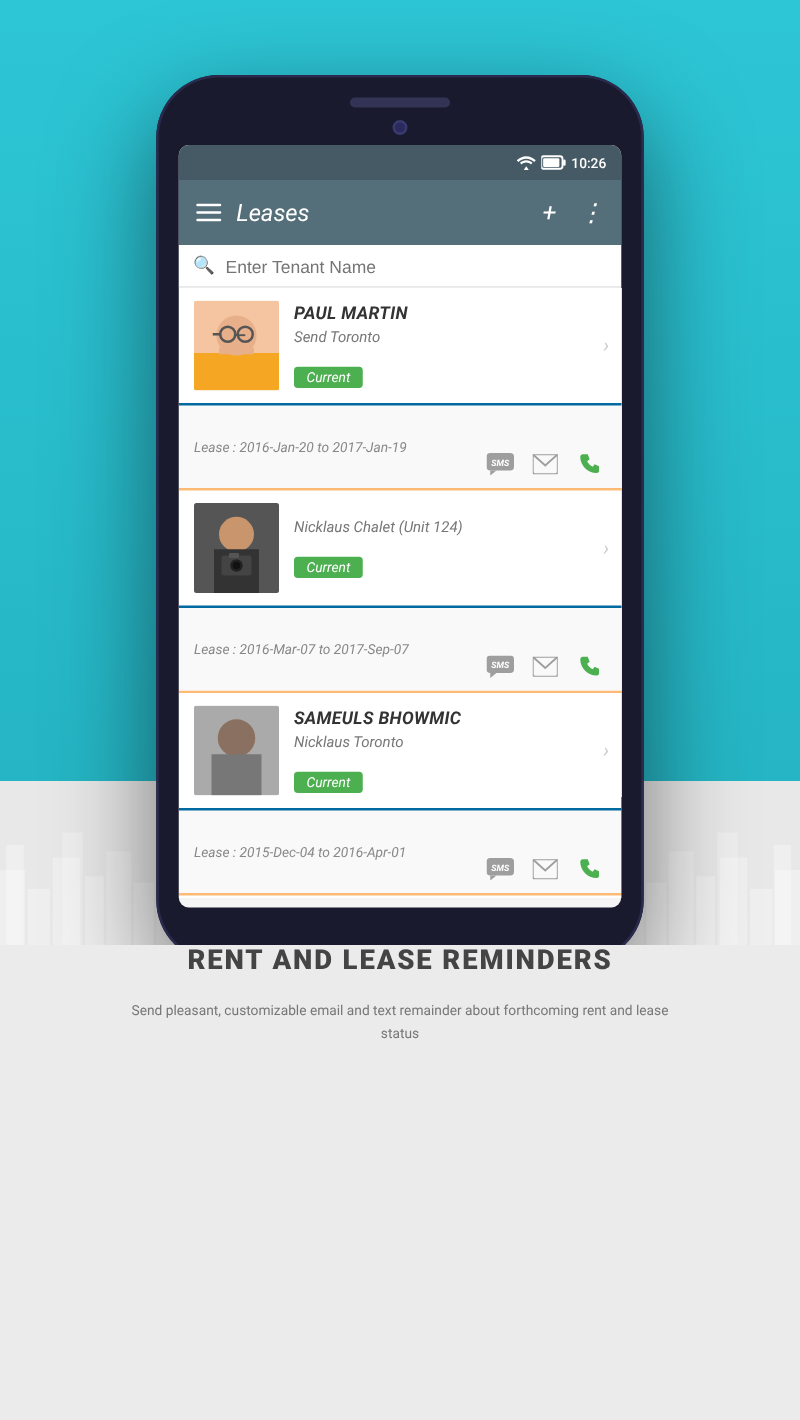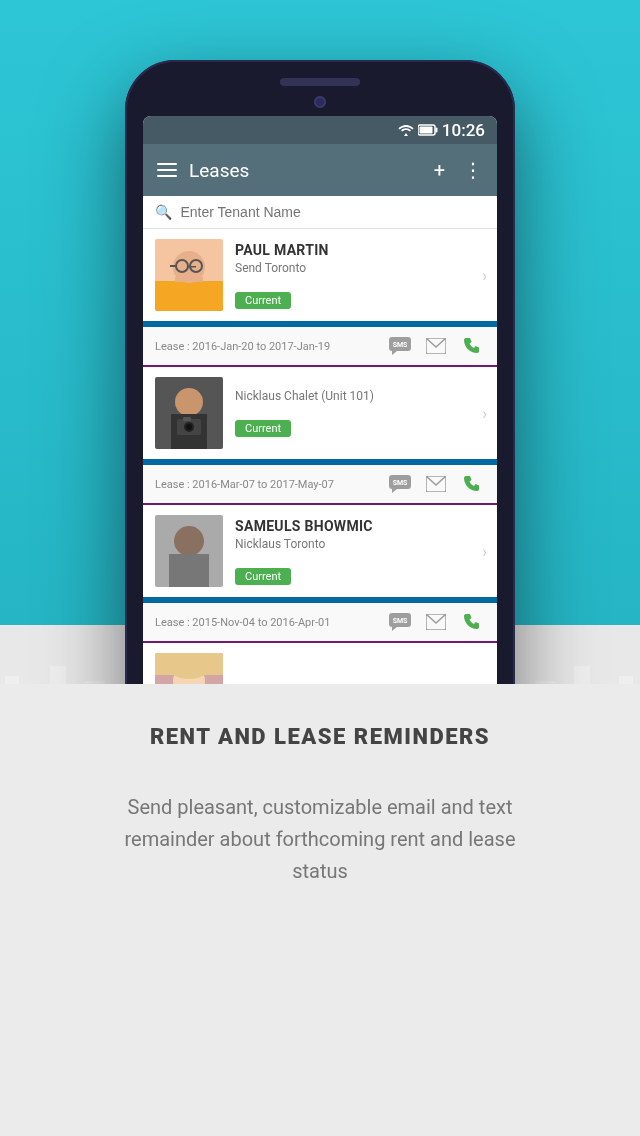"10:26" .status-time { font-size: 17px -> 11px }
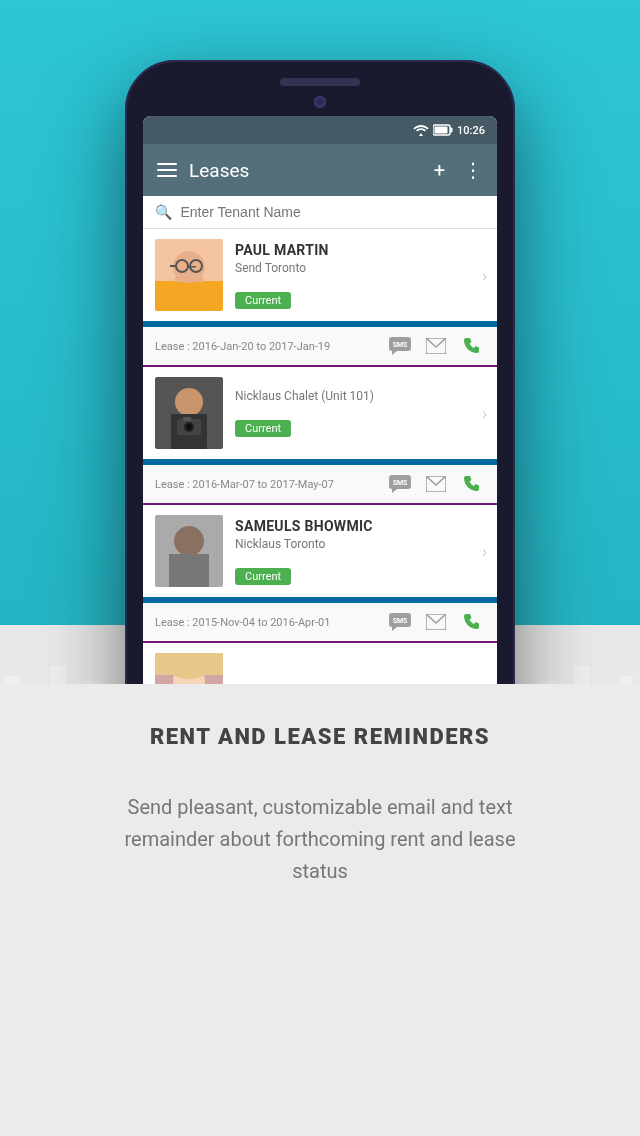"Leases" .toolbar { font-style: none -> italic }
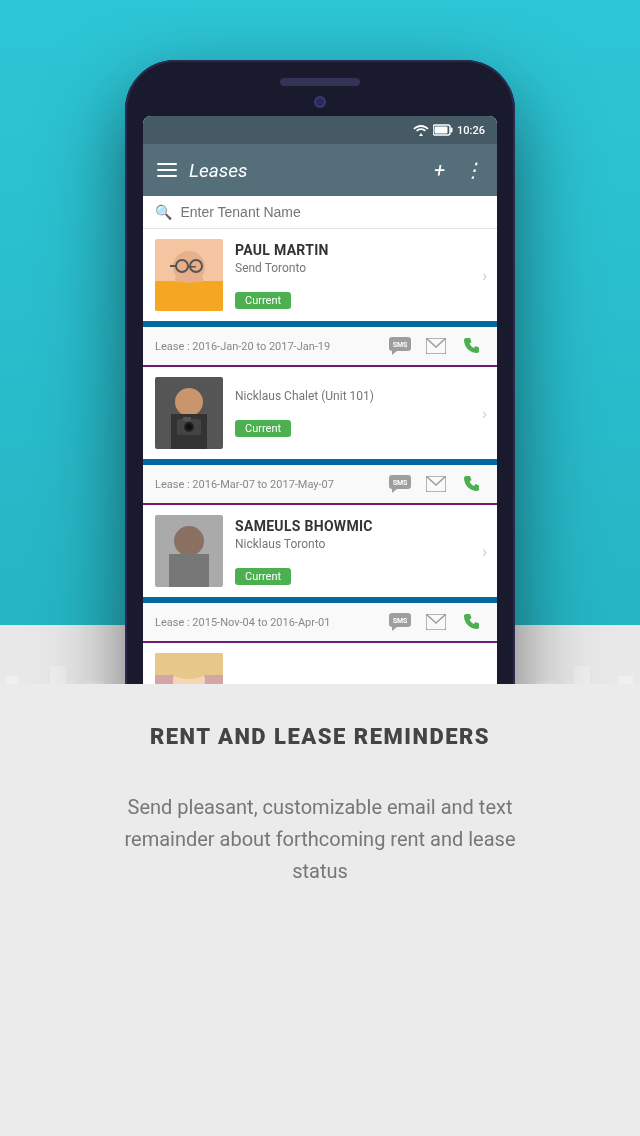"PAUL MARTIN" .leases-list { background: #701a75 -> #fdba74; font-style: none -> italic }
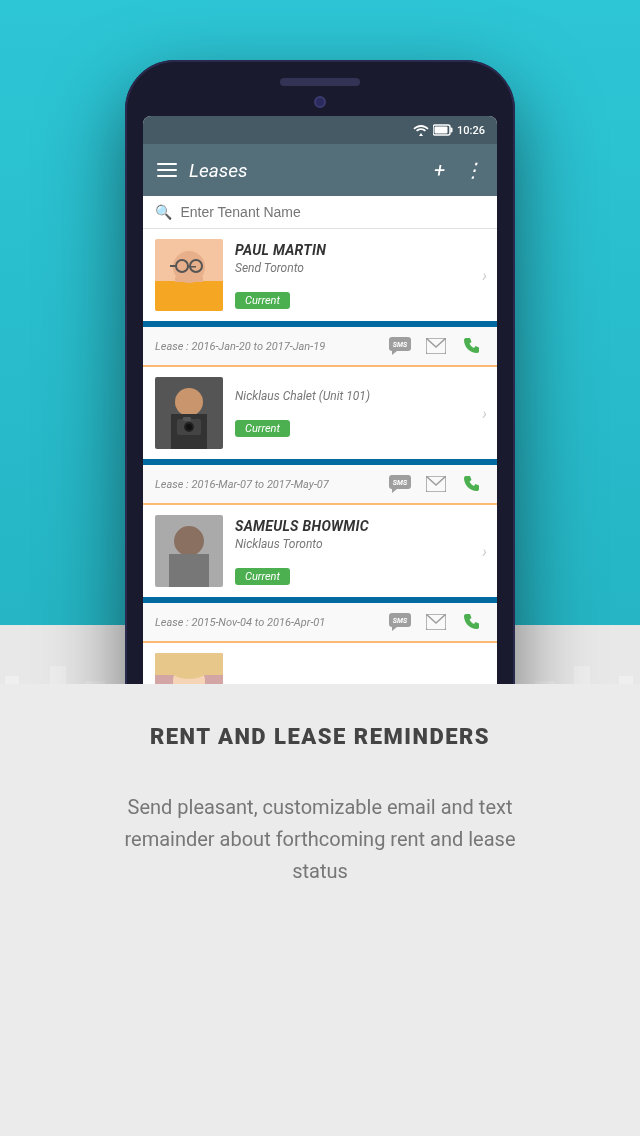"Lease : 2016-Jan-20 to 2017-Jan-19" .lease-footer-row { border-top: 6px solid #0369a1 -> 2px solid #0369a1 }
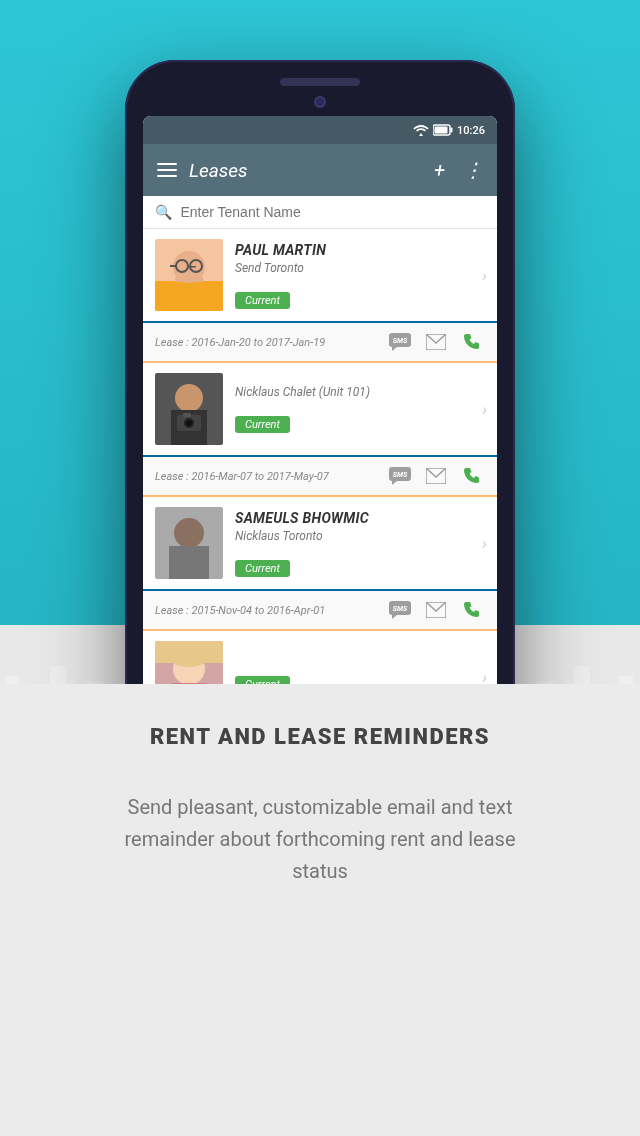"SMS" .action-icon { margin-top: none -> 28px }
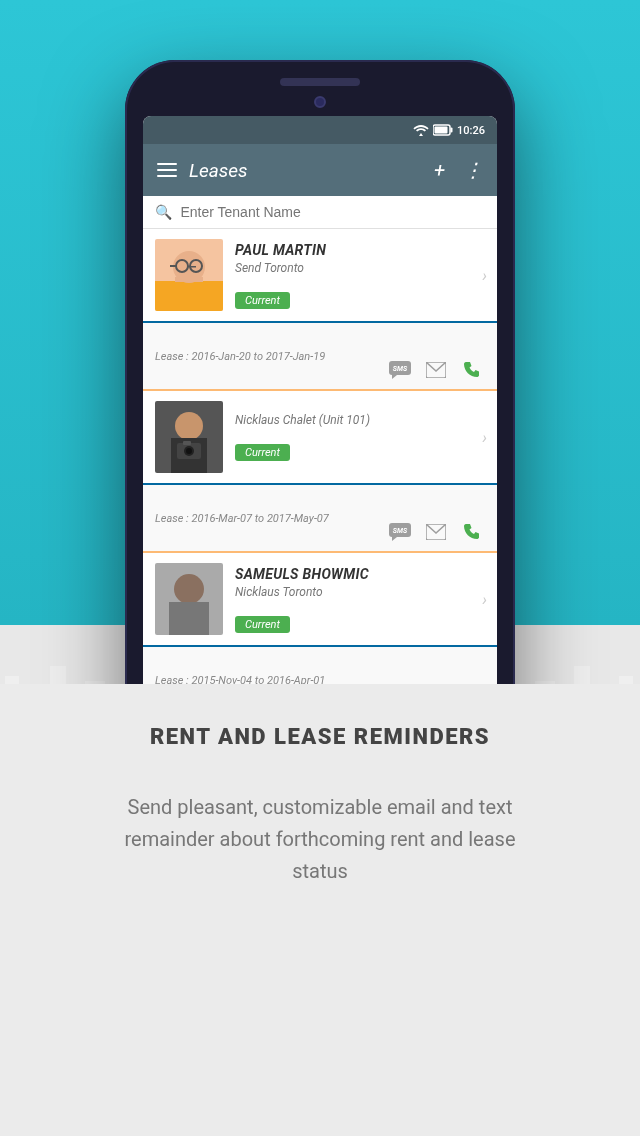"Nicklaus Chalet (Unit 101)" span.property-name { text: 101 -> 124 }
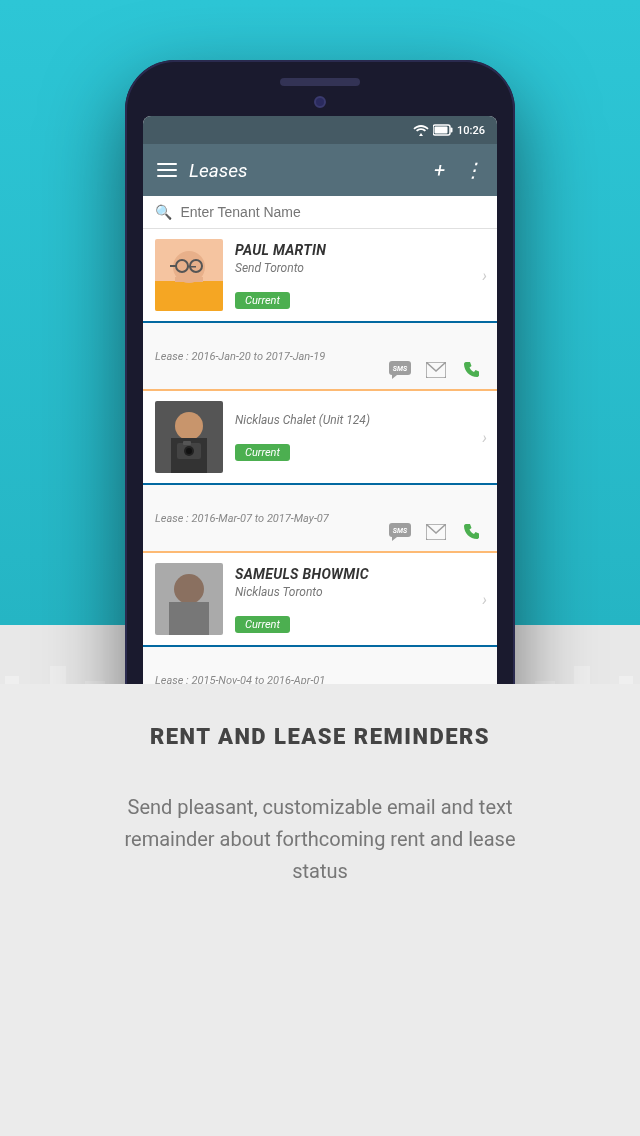"Lease : 2016-Mar-07 to 2017-May-07" span.lease-date { text: 2017-May-07 -> 2017-Sep-07 }
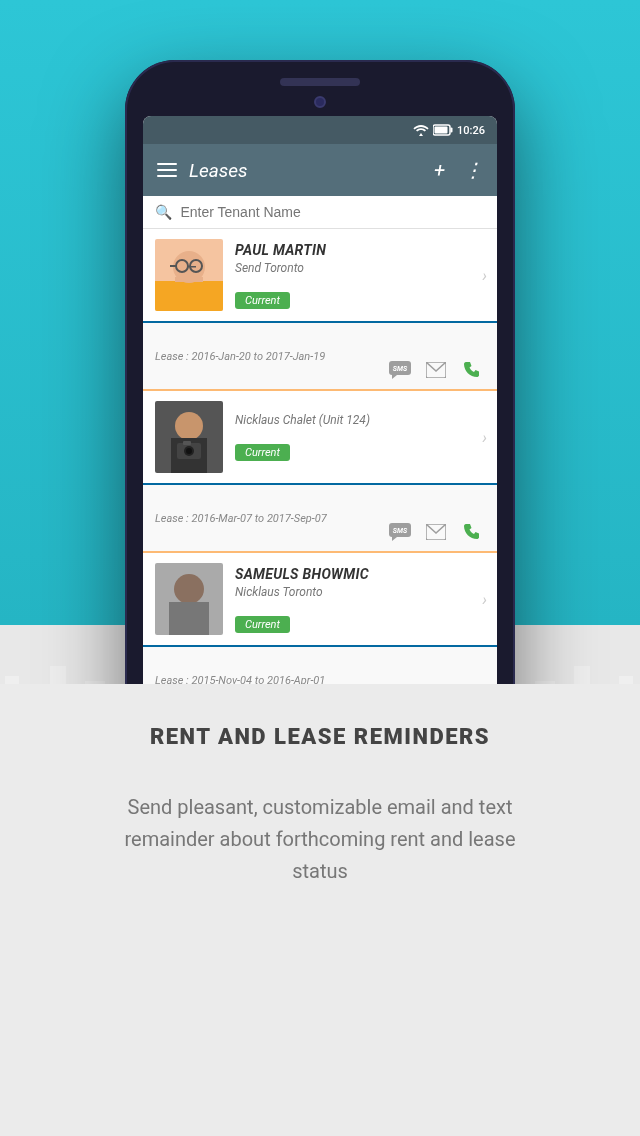"Lease : 2015-Nov-04 to 2016-Apr-01" span.lease-date { text: 2015-Nov-04 -> 2015-Dec-04 }
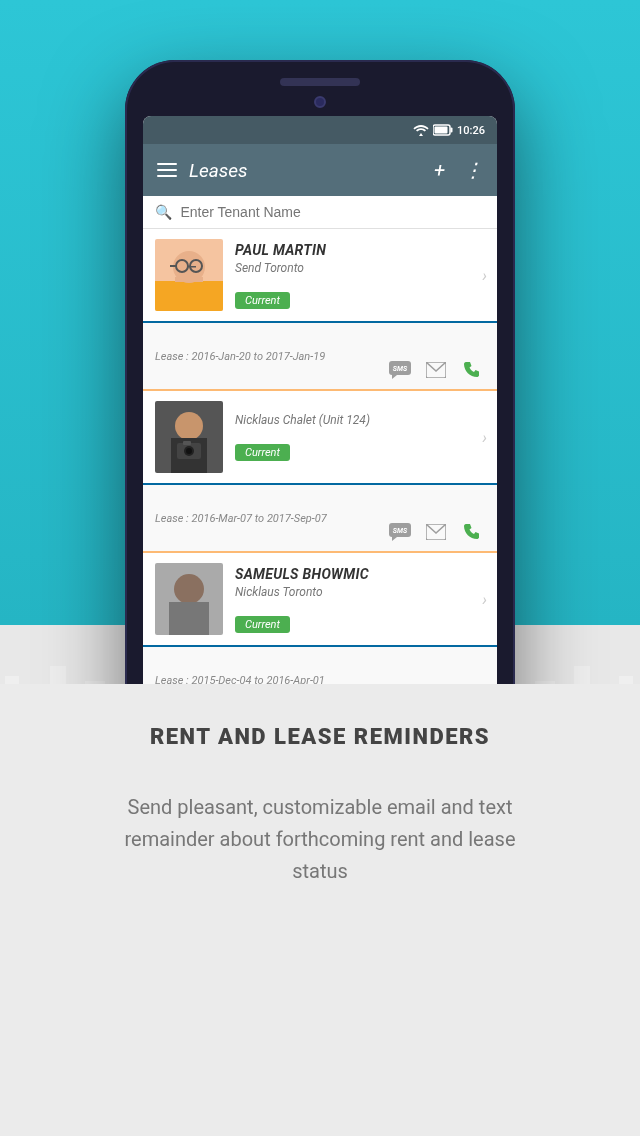"RENT AND LEASE REMINDERS" .bottom-section { gap: 23px -> none; height: 452px -> 380px; padding-top: 40px -> none }
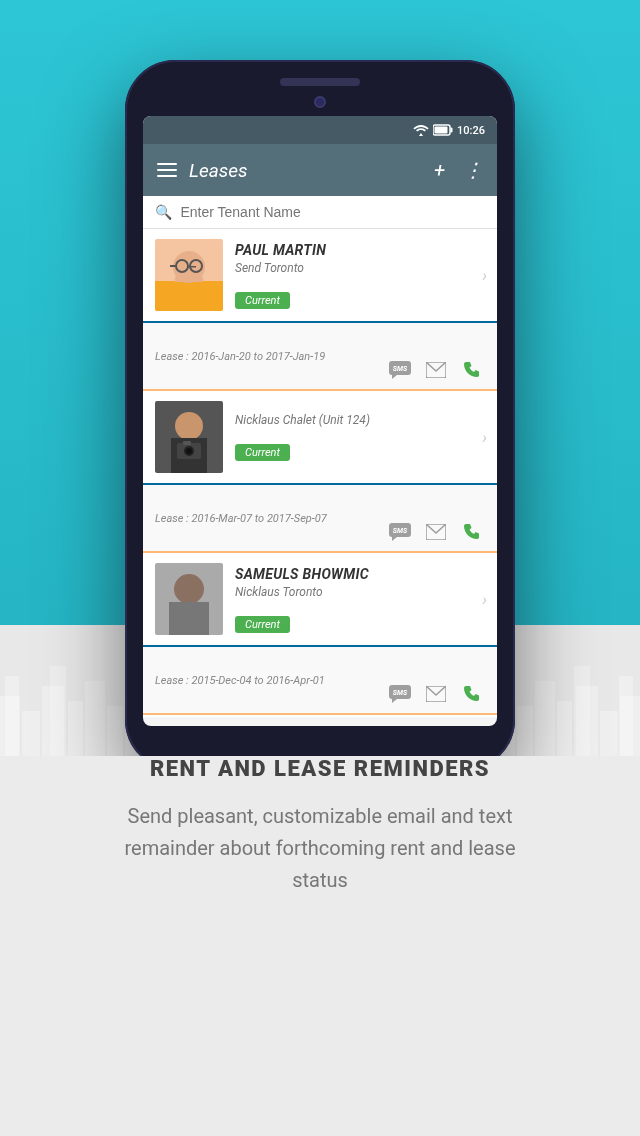"Send pleasant, customizable email and" .bottom-desc { font-size: 20px -> 11px }
